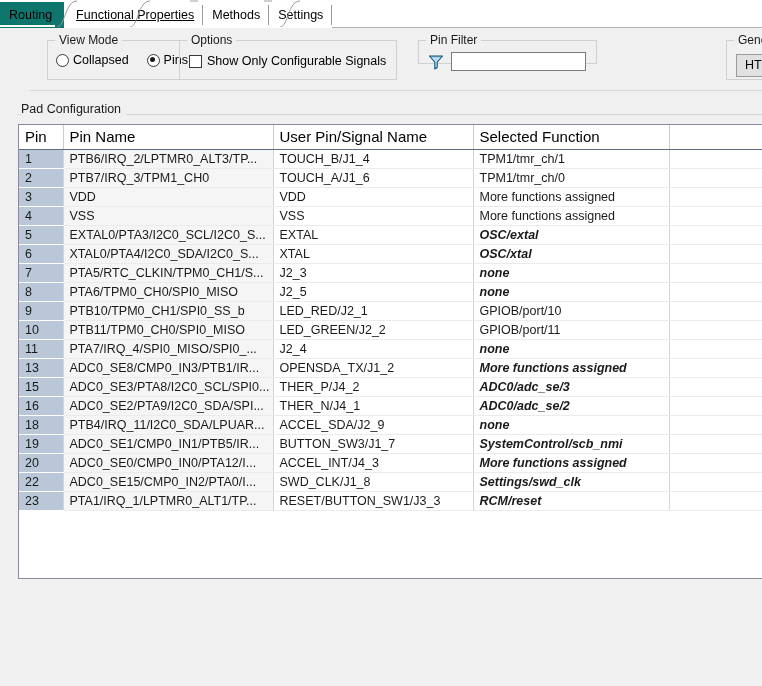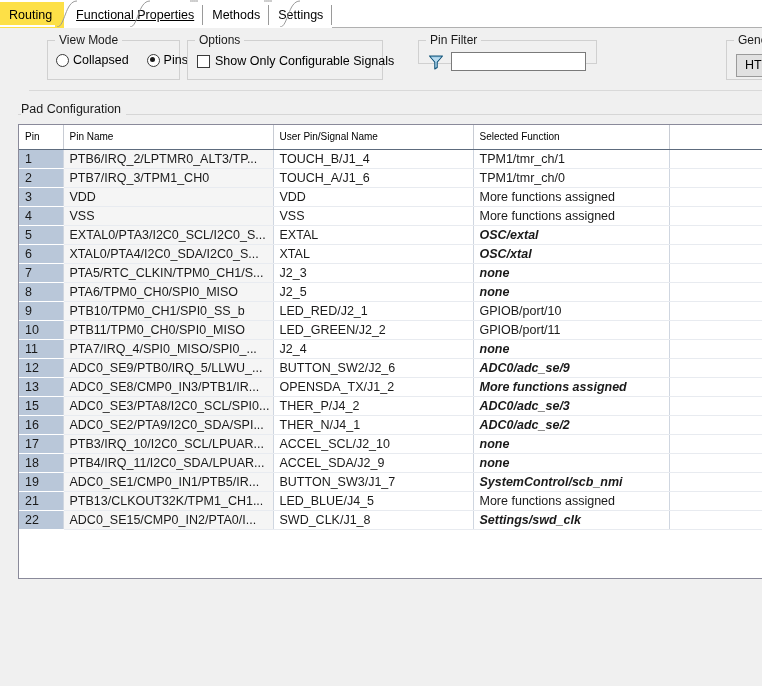"Routing" .tab.selected { background: #fde047 -> #0f766e }
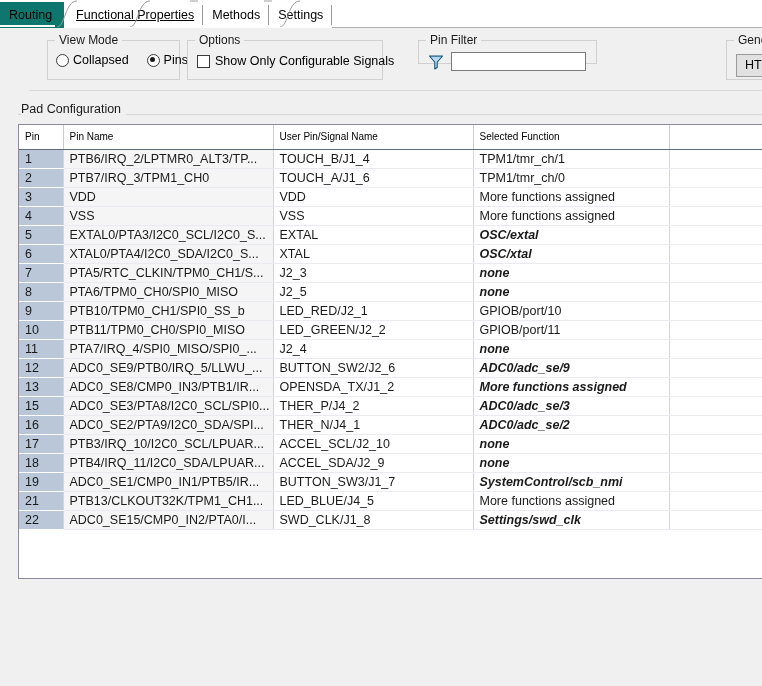"Options" div.group { left: 158px -> 150px; width: 196px -> 218px }
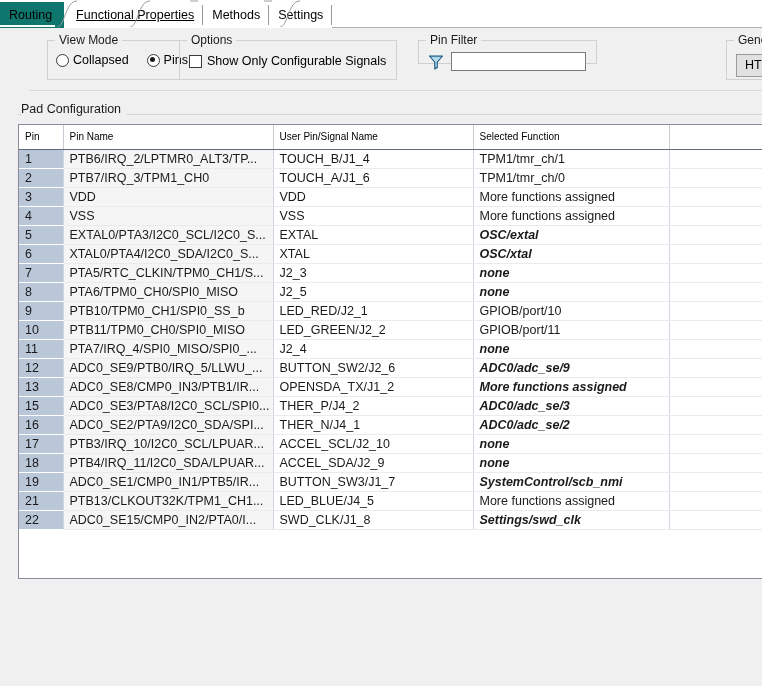"Pin" table.pins th { font-size: 10px -> 15px }
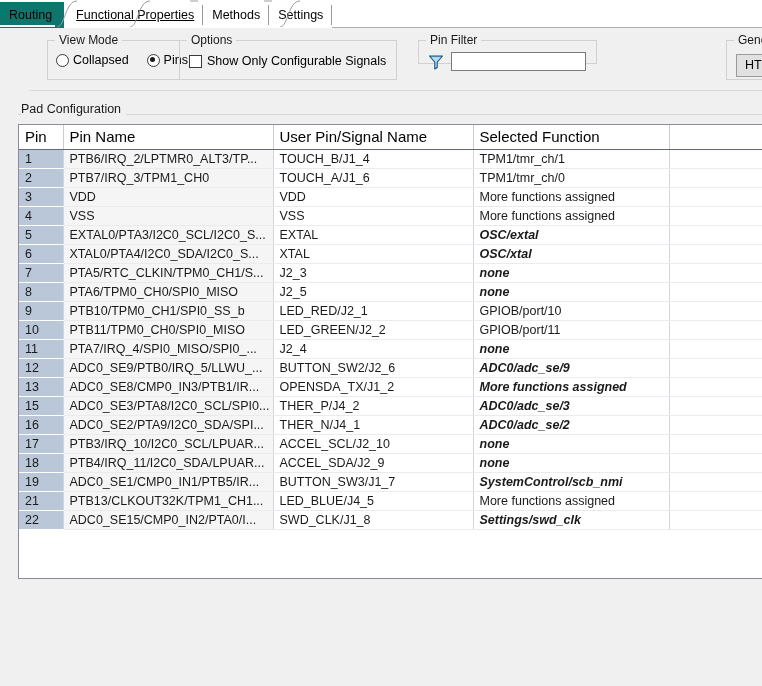"12" tr { html: <tr> <td>12</td> <td>ADC0_SE9/PTB0/IRQ_5/LLWU_...</td> <td>BUTTON_SW2/J2_6</td> <td>ADC0/adc_se/9</td> <td></td> </tr> -> none }
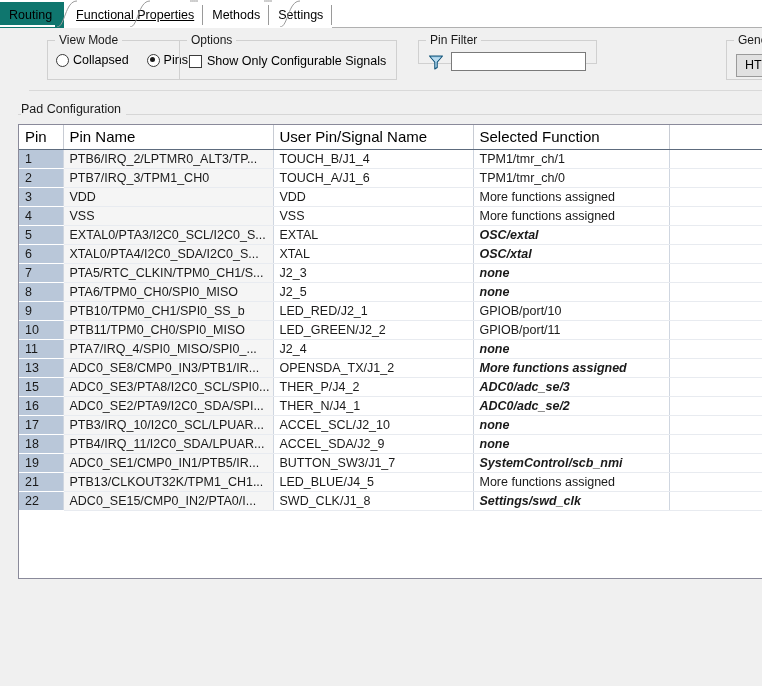"17" tr { html: <tr> <td>17</td> <td>PTB3/IRQ_10/I2C0_SCL/LPUAR...</td> <td>ACCEL_SCL/J2_10</td> <td>none</td> <td></td> </tr> -> none }
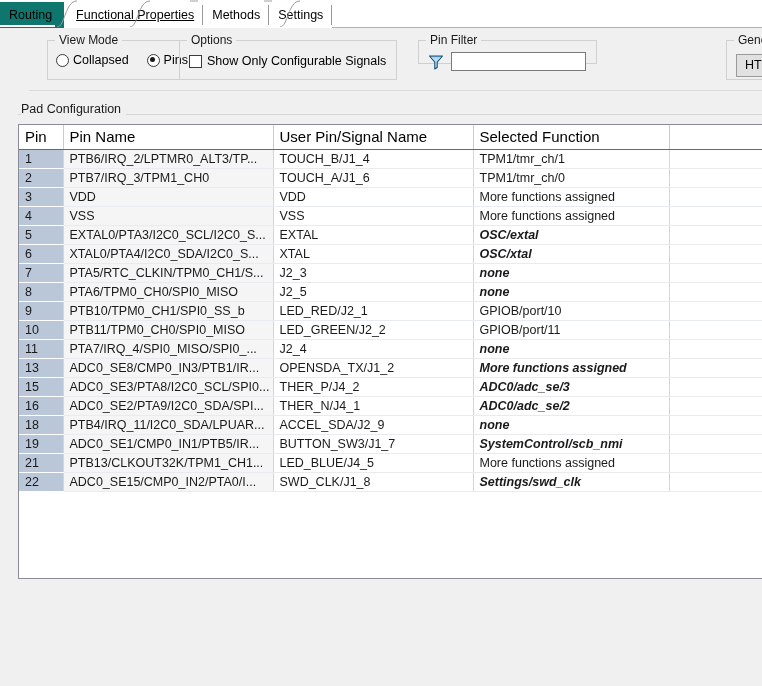"20" tr { html: none -> <tr> <td>20</td> <td>ADC0_SE0/CMP0_IN0/PTA12/I...</td> <td>ACCEL_INT/J4_3</td> <td>More functions assigned</td> <td></td> </tr> }
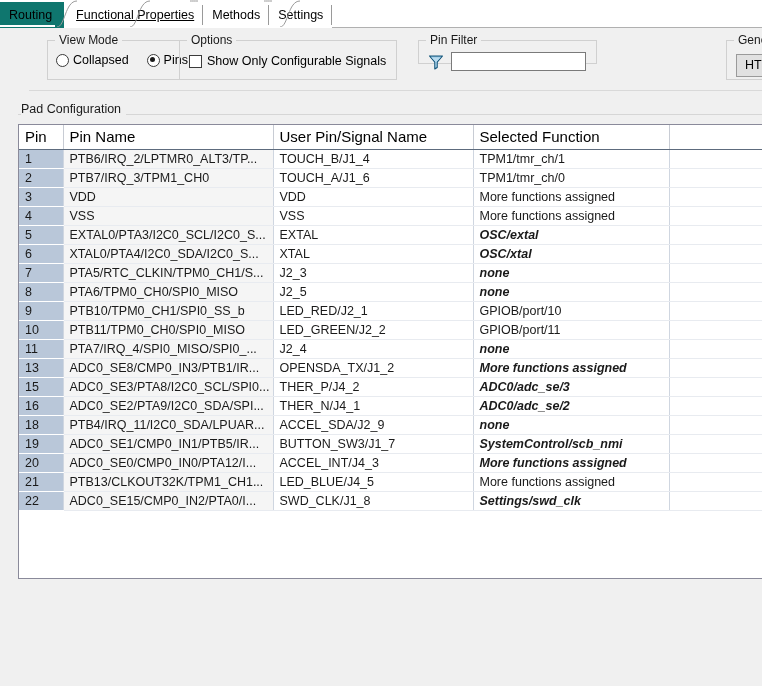"21" tr { html: <tr> <td>21</td> <td>PTB13/CLKOUT32K/TPM1_CH1...</td> <td>LED_BLUE/J4_5</td> <td>More functions assigned</td> <td></td> </tr> -> none }
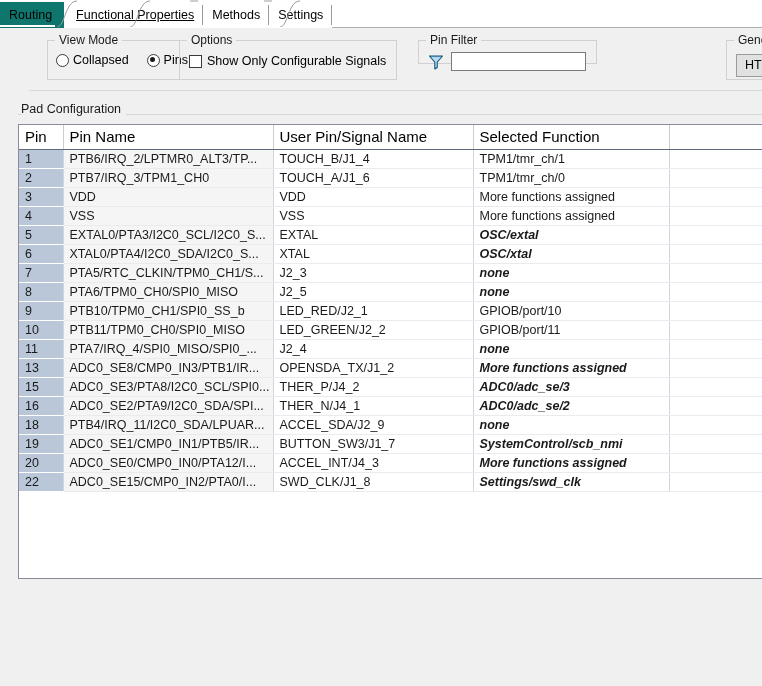"23" tr { html: none -> <tr> <td>23</td> <td>PTA1/IRQ_1/LPTMR0_ALT1/TP...</td> <td>RESET/BUTTON_SW1/J3_3</td> <td>RCM/reset</td> <td></td> </tr> }
